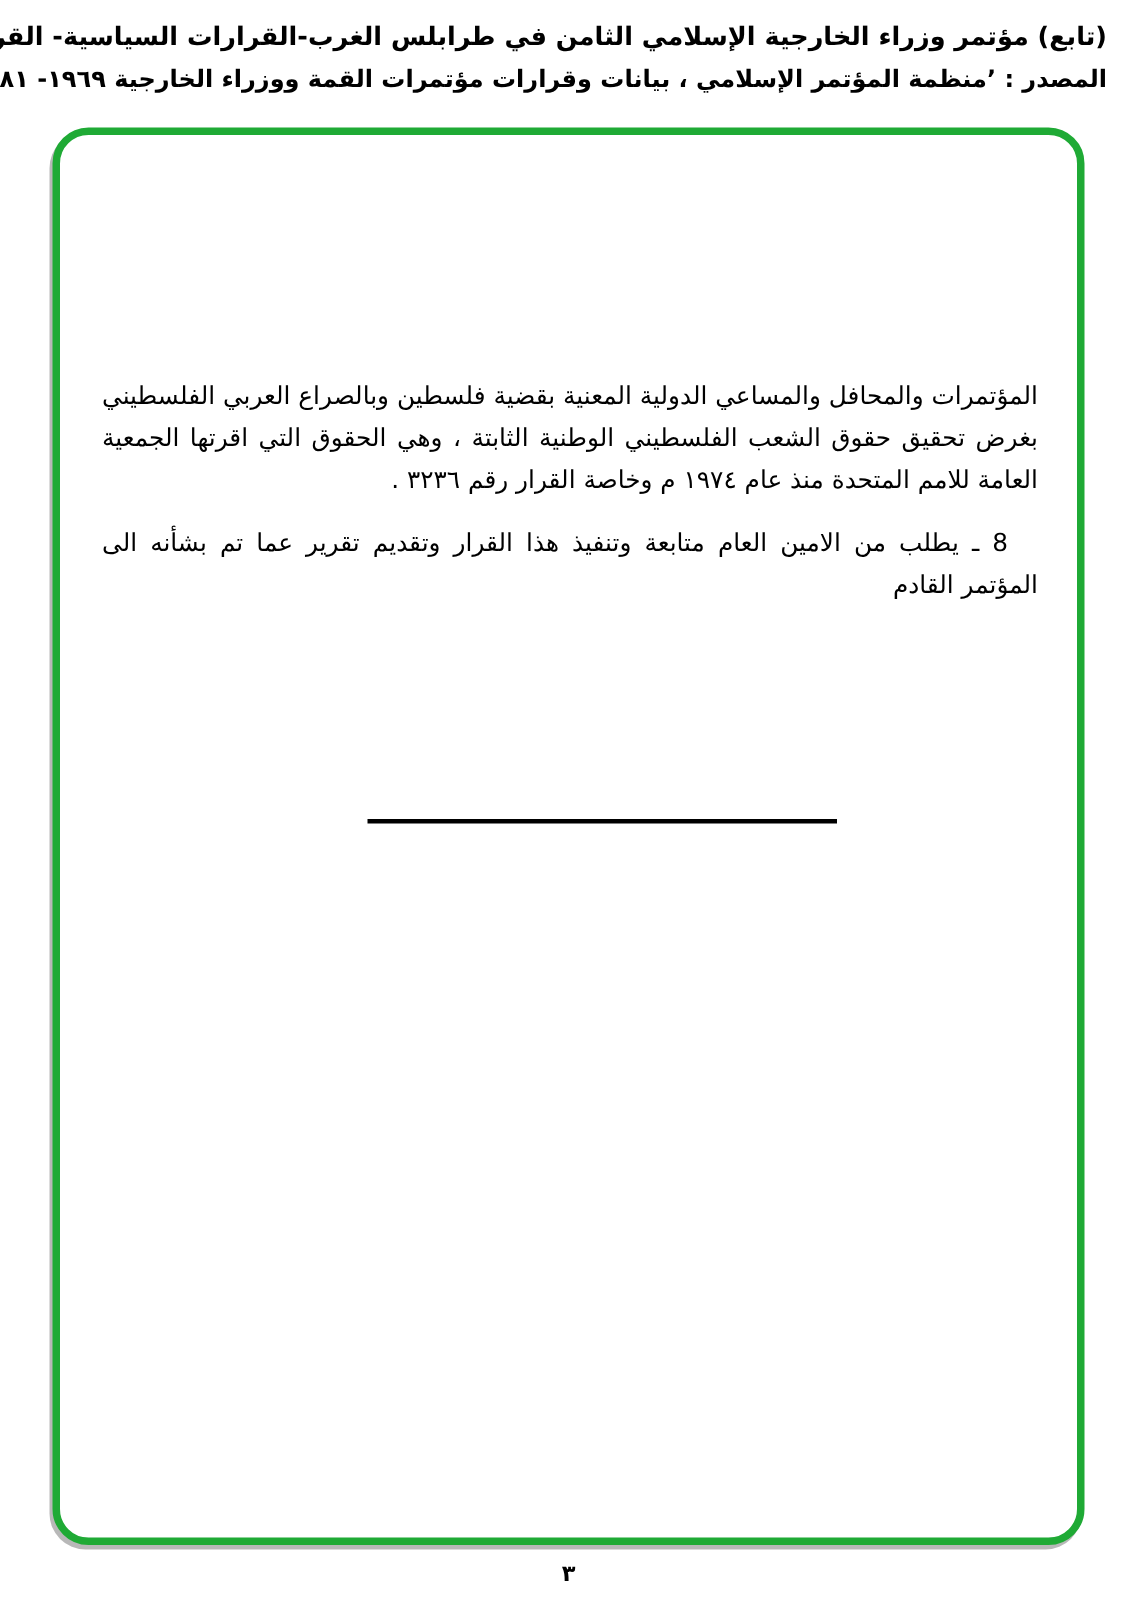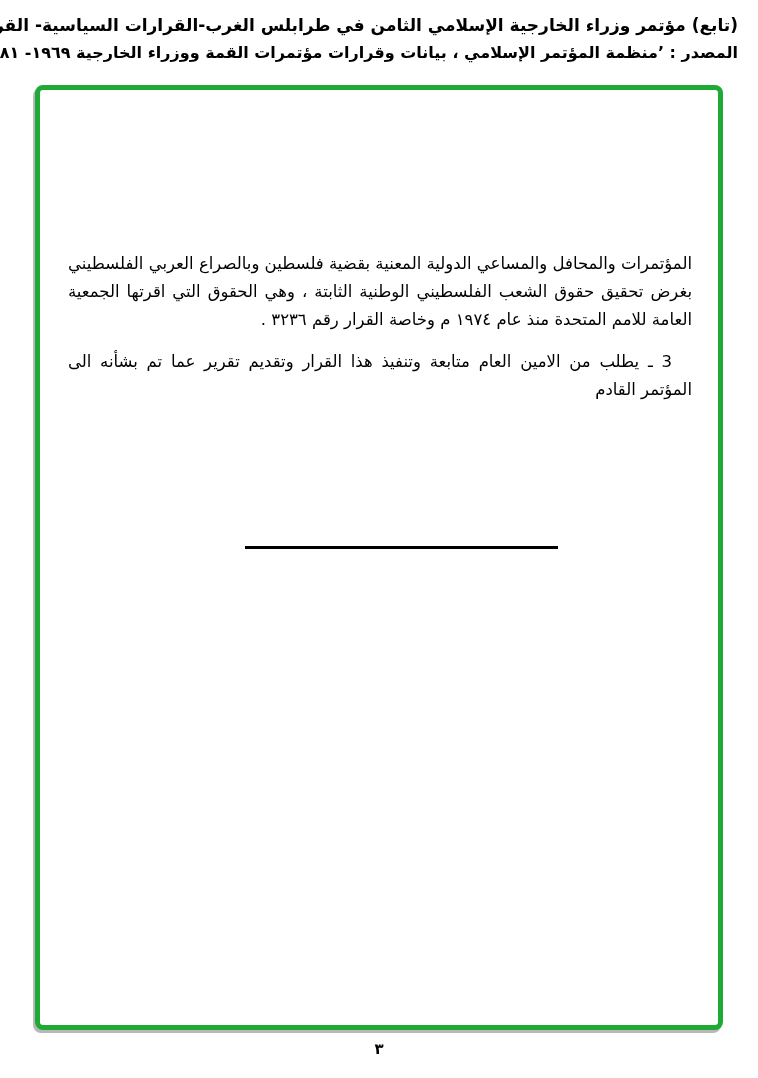"المؤتمرات والمحافل والمساعي الدولية" .frame { border-radius: 8px -> 24px }
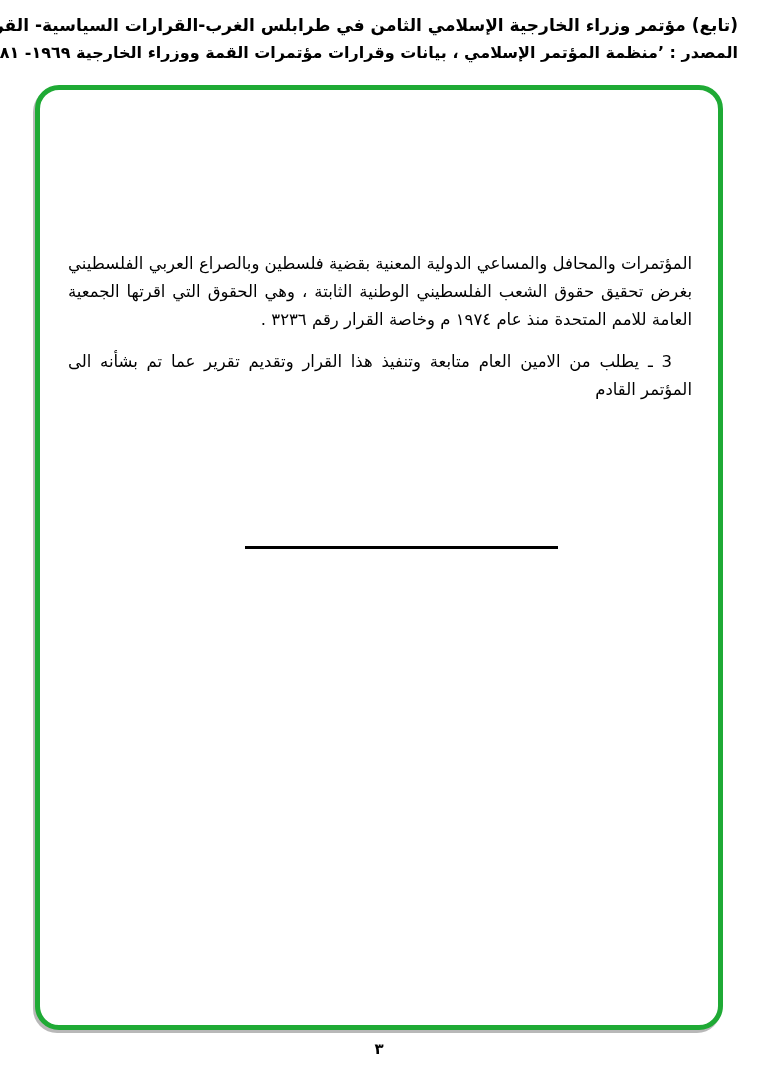"3 ـ يطلب من الامين" p.para { text: 3 -> 8 }
